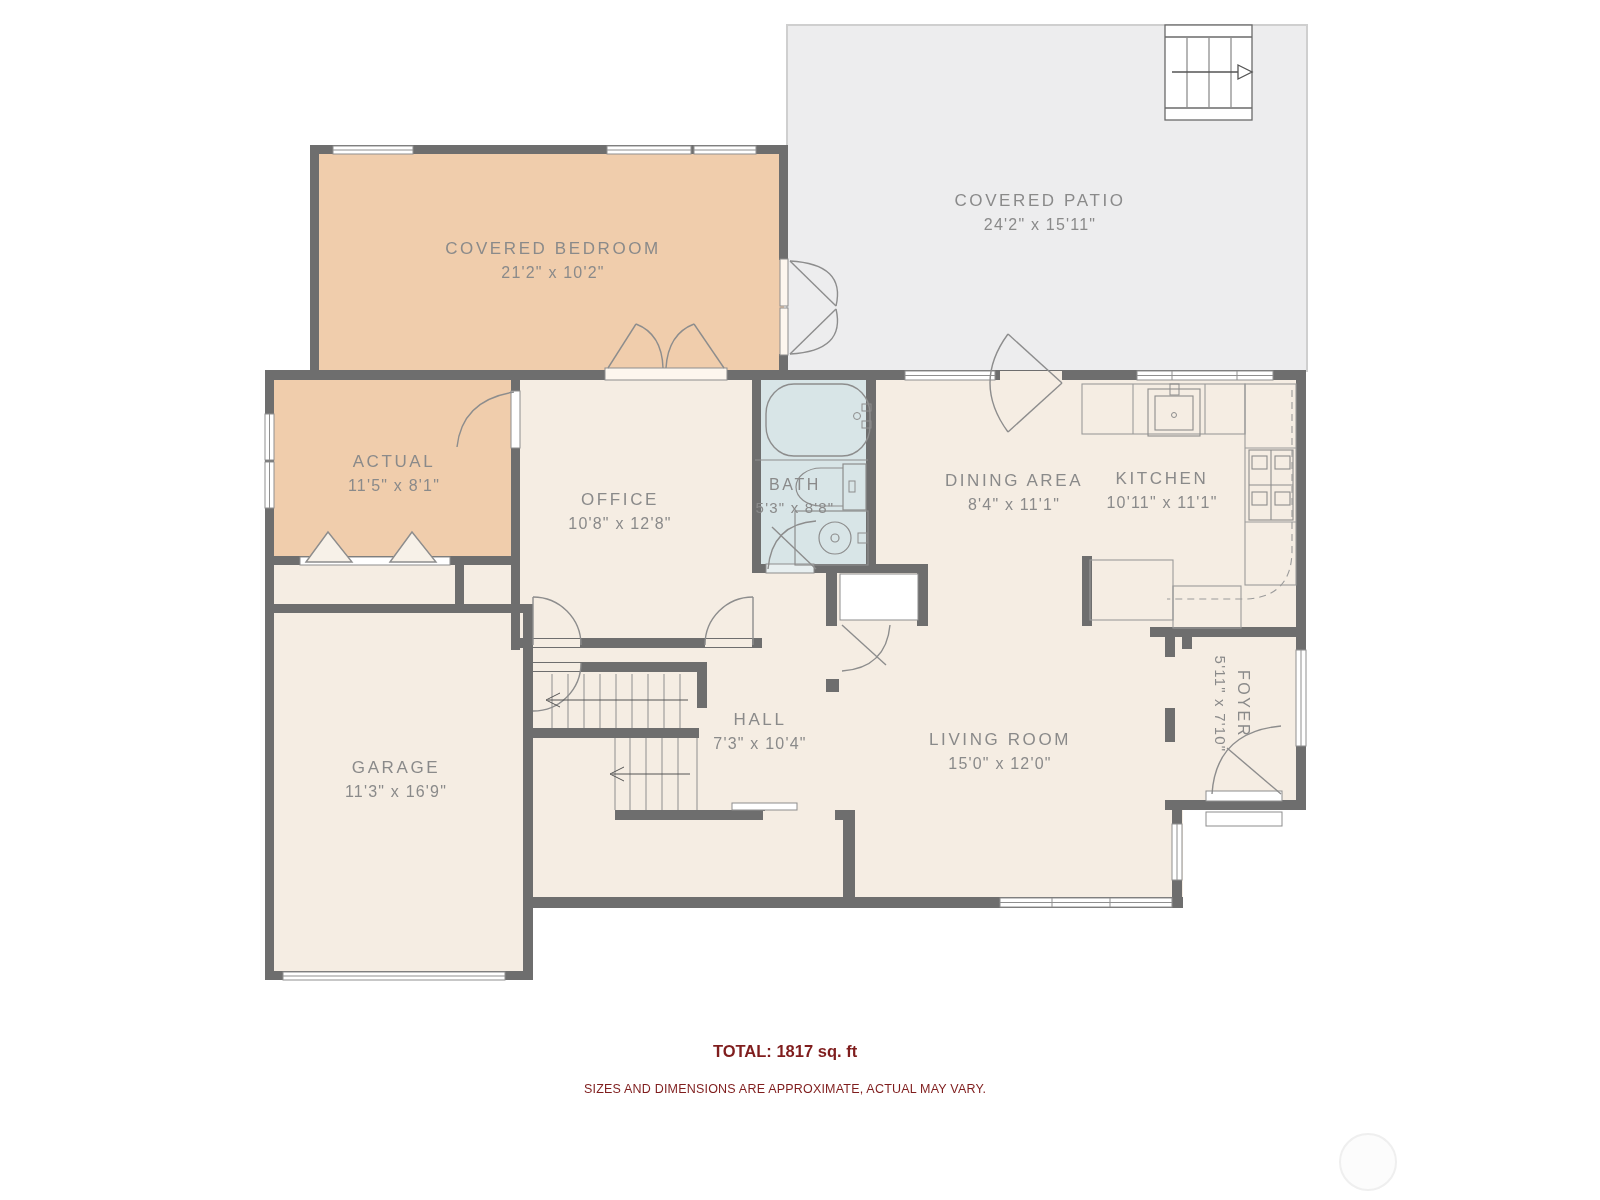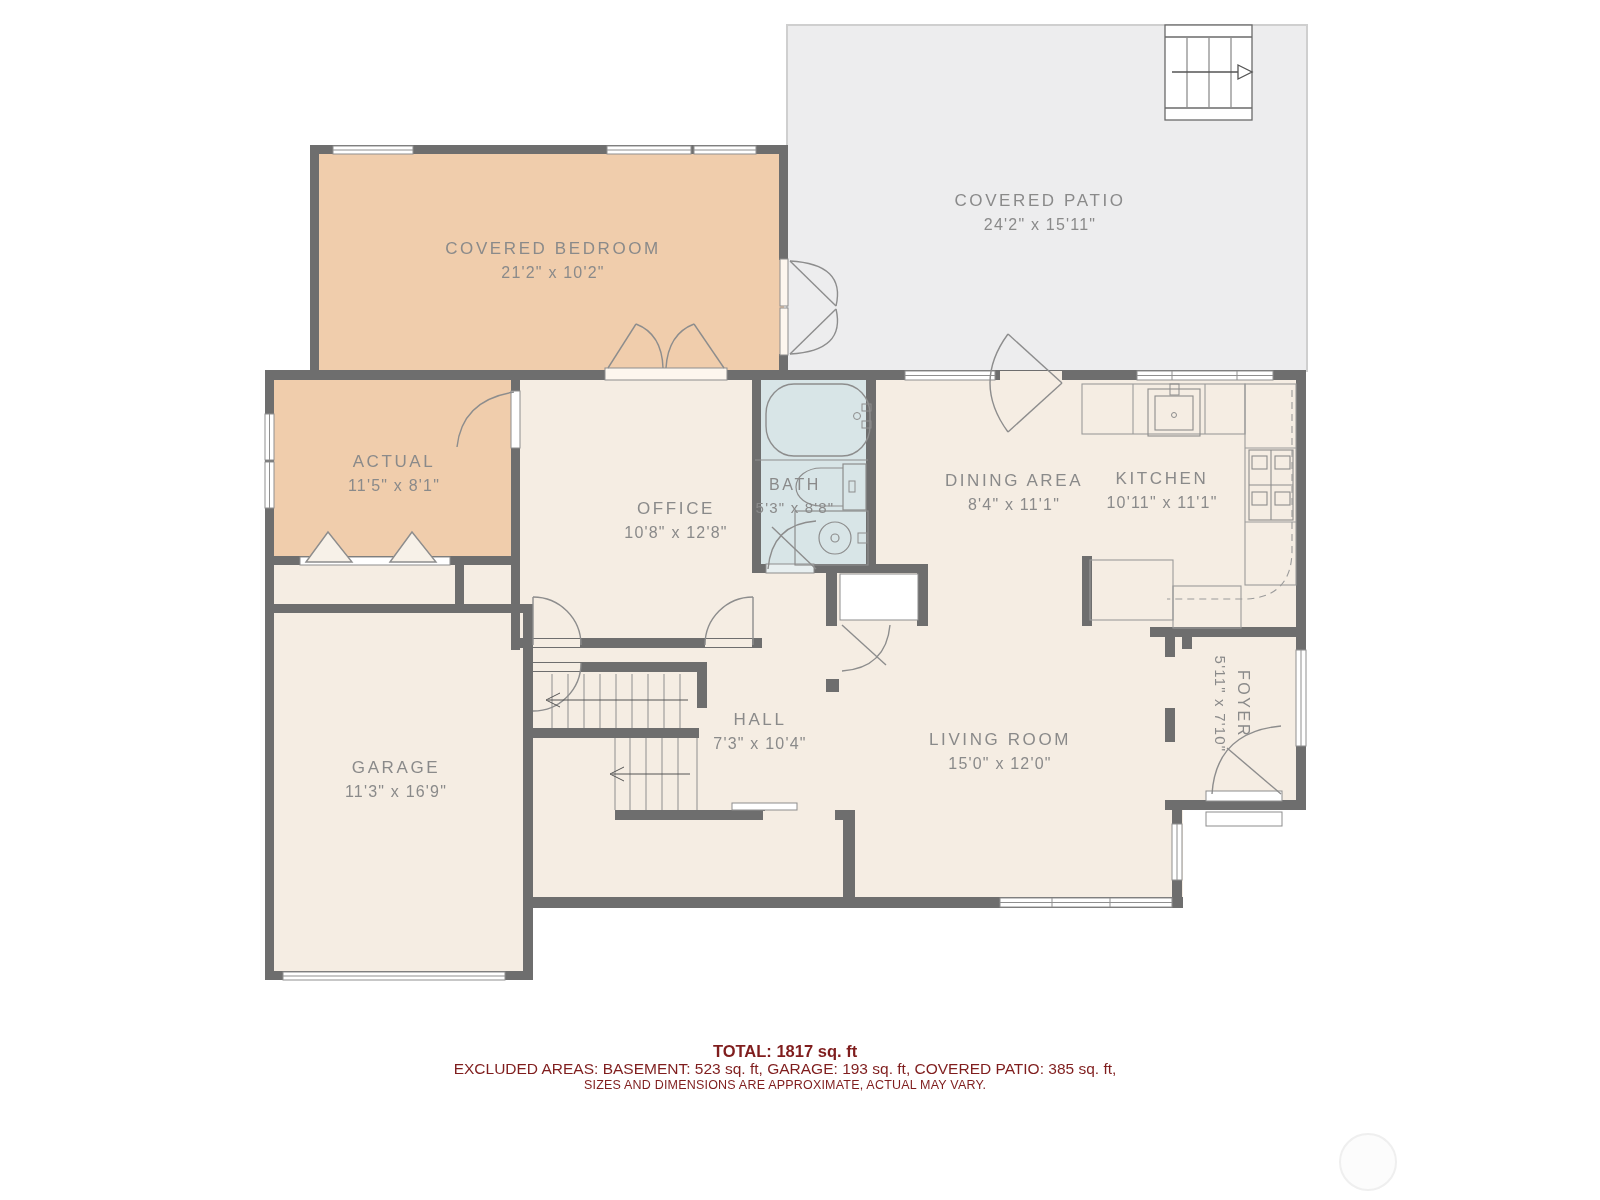"OFFICE" div.rlabel { left: 676px -> 620px; margin-top: 9px -> none }
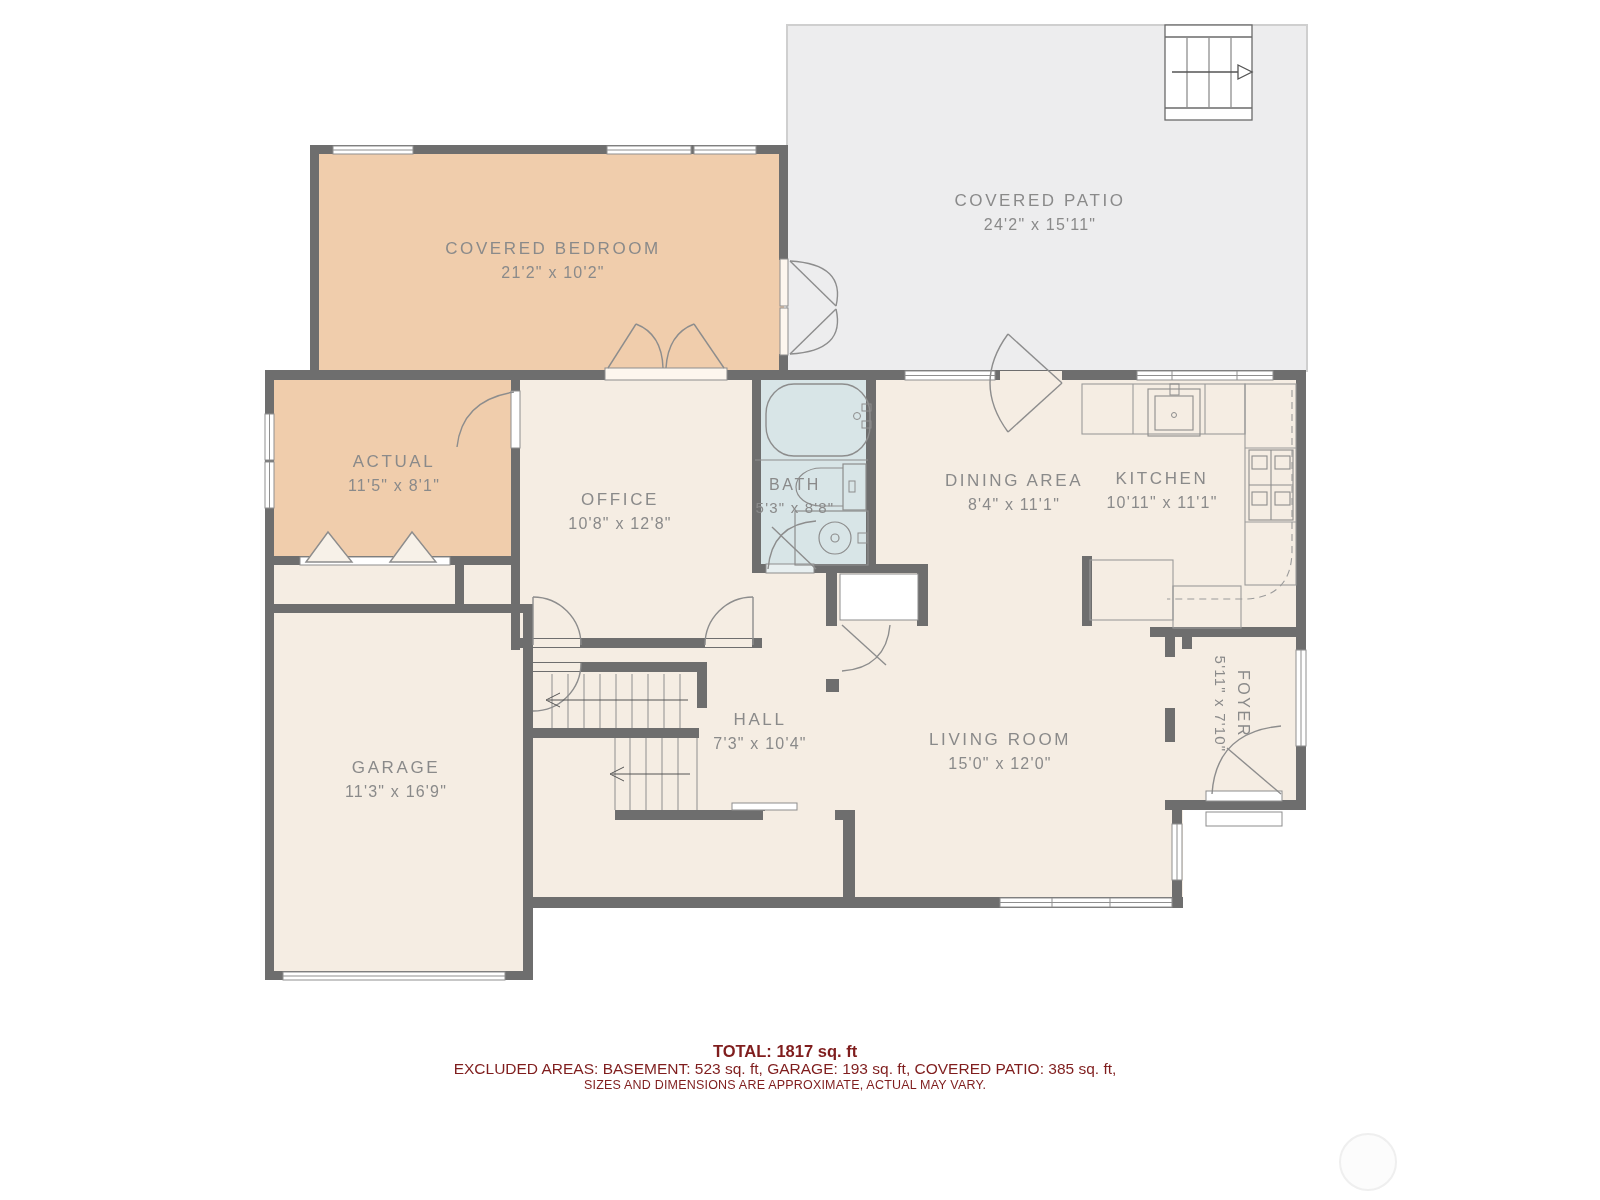"EXCLUDED AREAS: BASEMENT: 523 sq." div.f-line { html: <div>EXCLUDED AREAS: BASEMENT: 523 sq. ft, GARAGE: 193 sq. ft, COVERED PATIO: 385 sq. ft,</div> -> none }
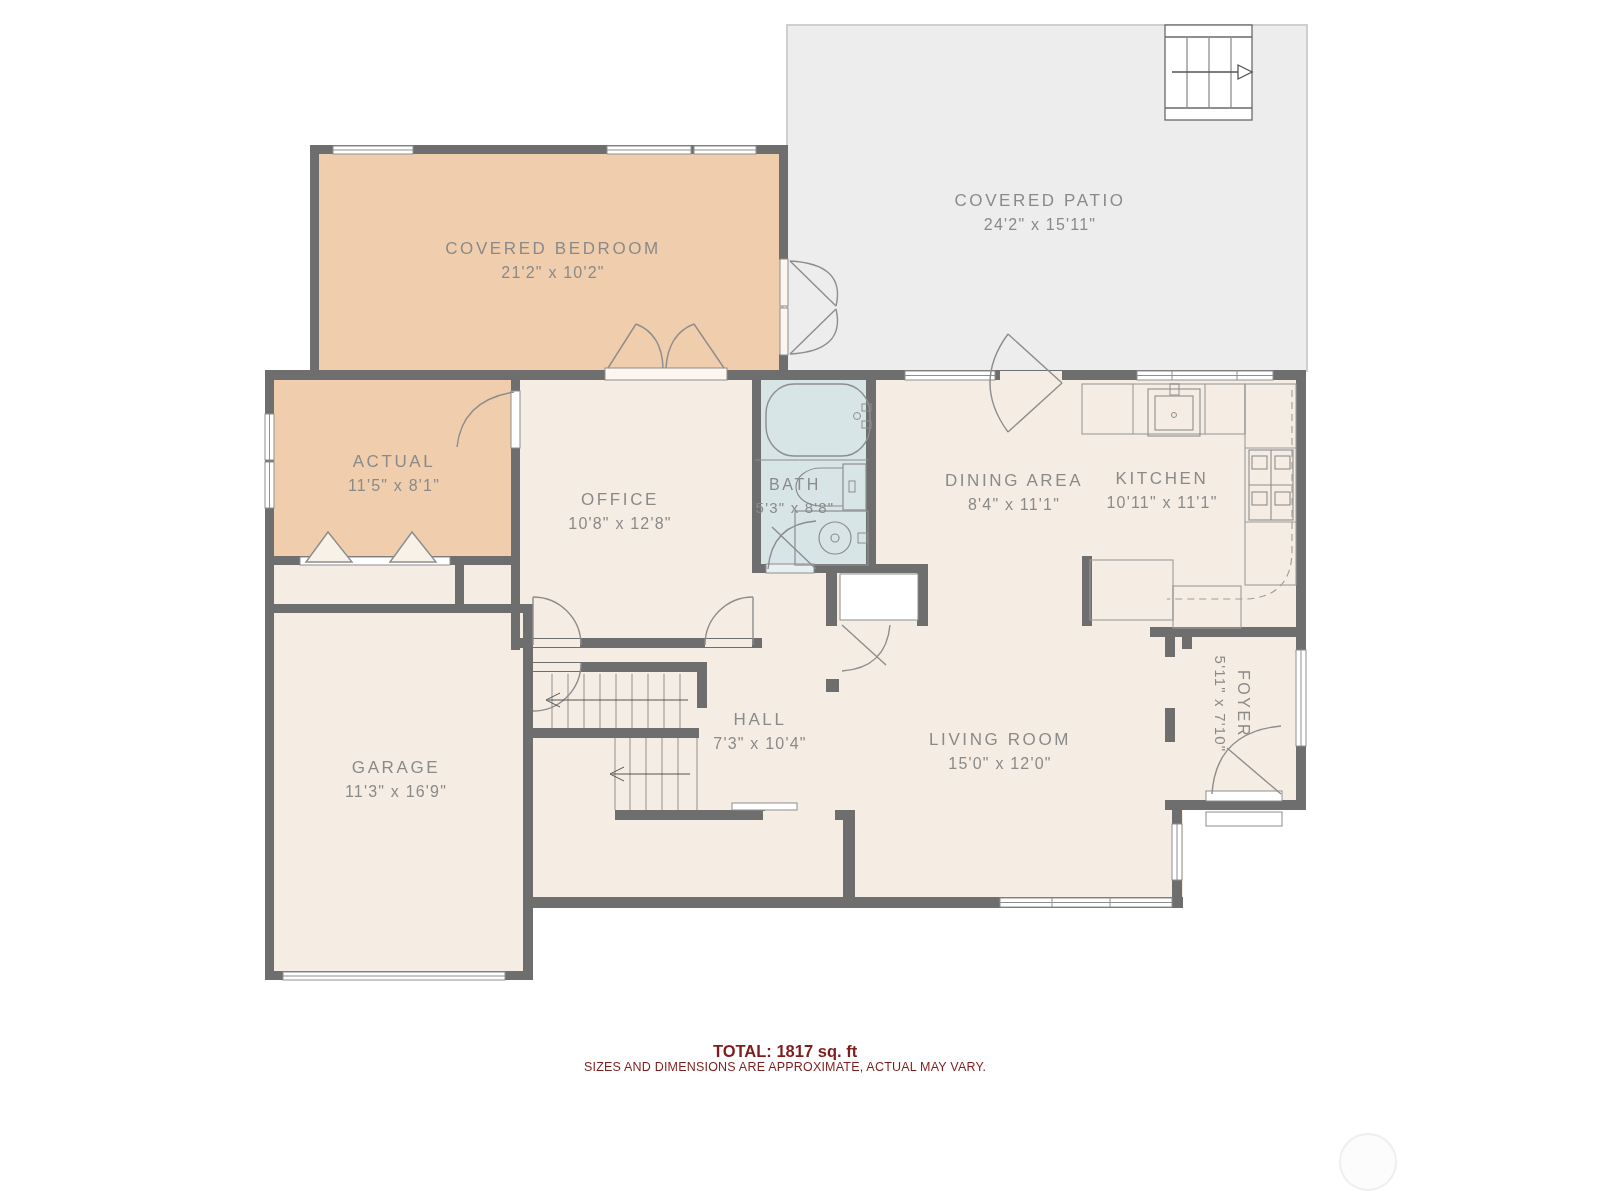"SIZES AND DIMENSIONS ARE APPROXIMATE," #footer .f-disc { margin-top: none -> 22px }
